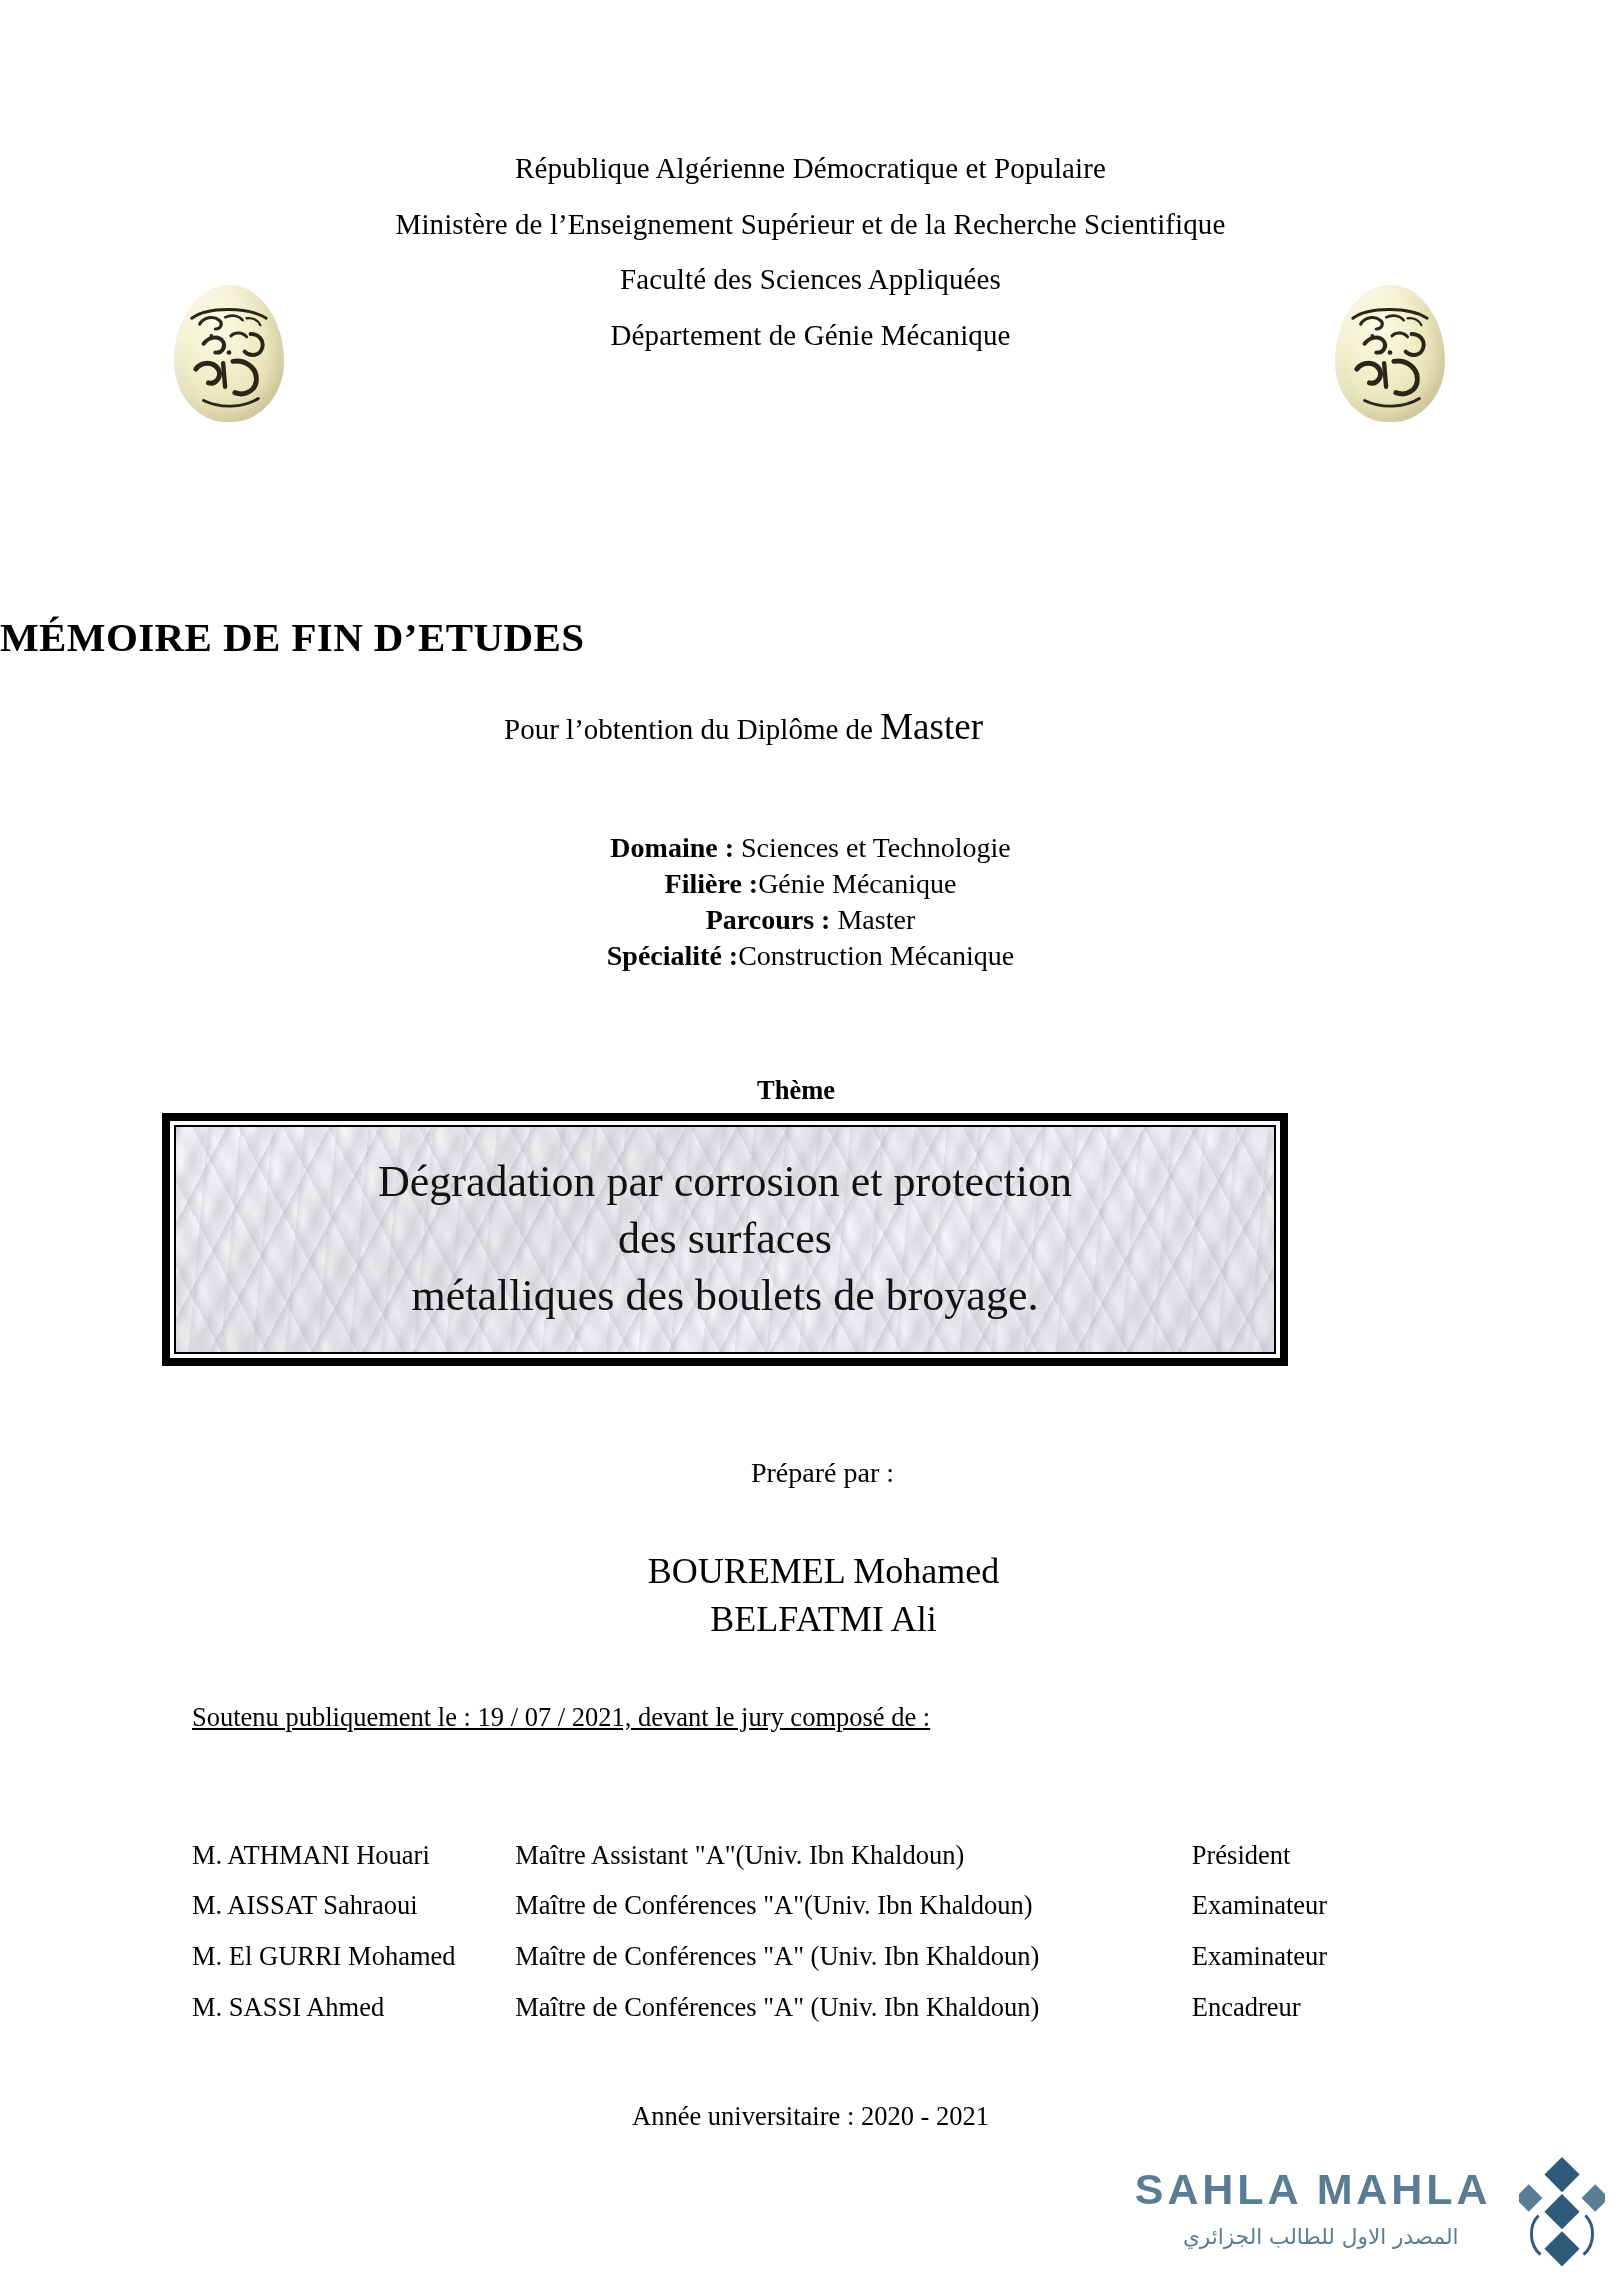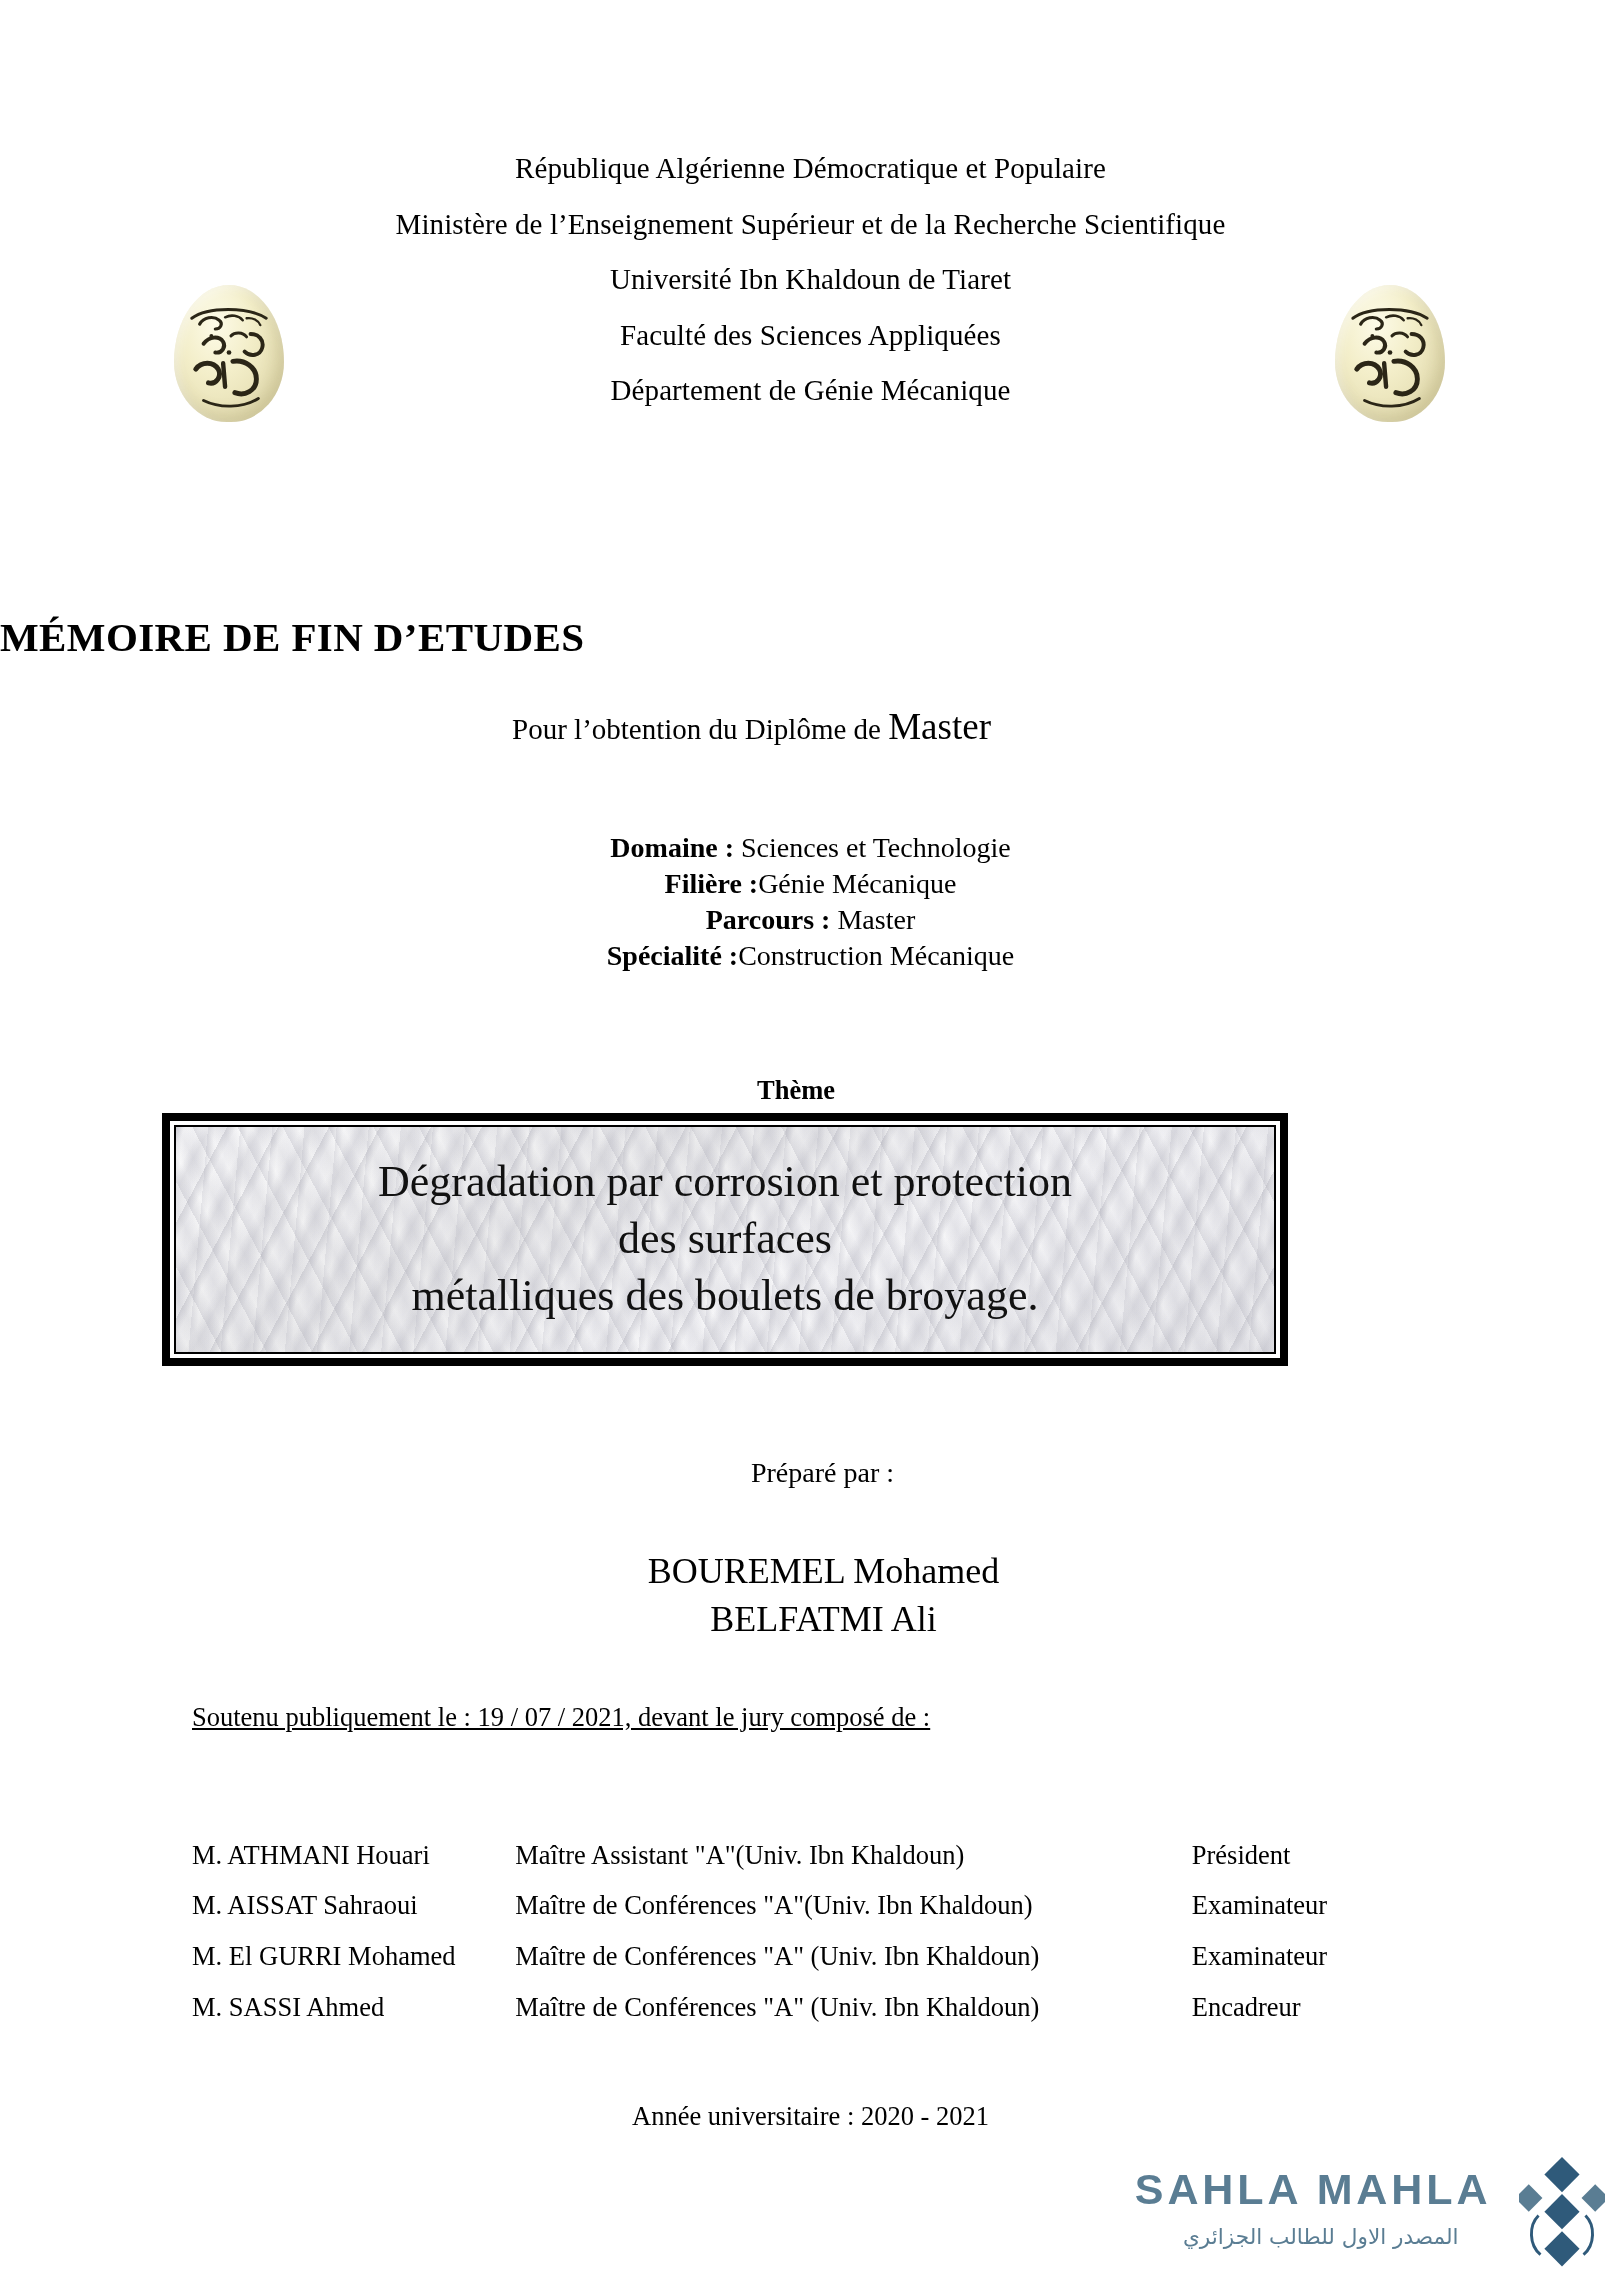"Université Ibn Khaldoun de Tiaret" div.header-line { html: <div>Université Ibn Khaldoun de Tiaret</div> -> none }
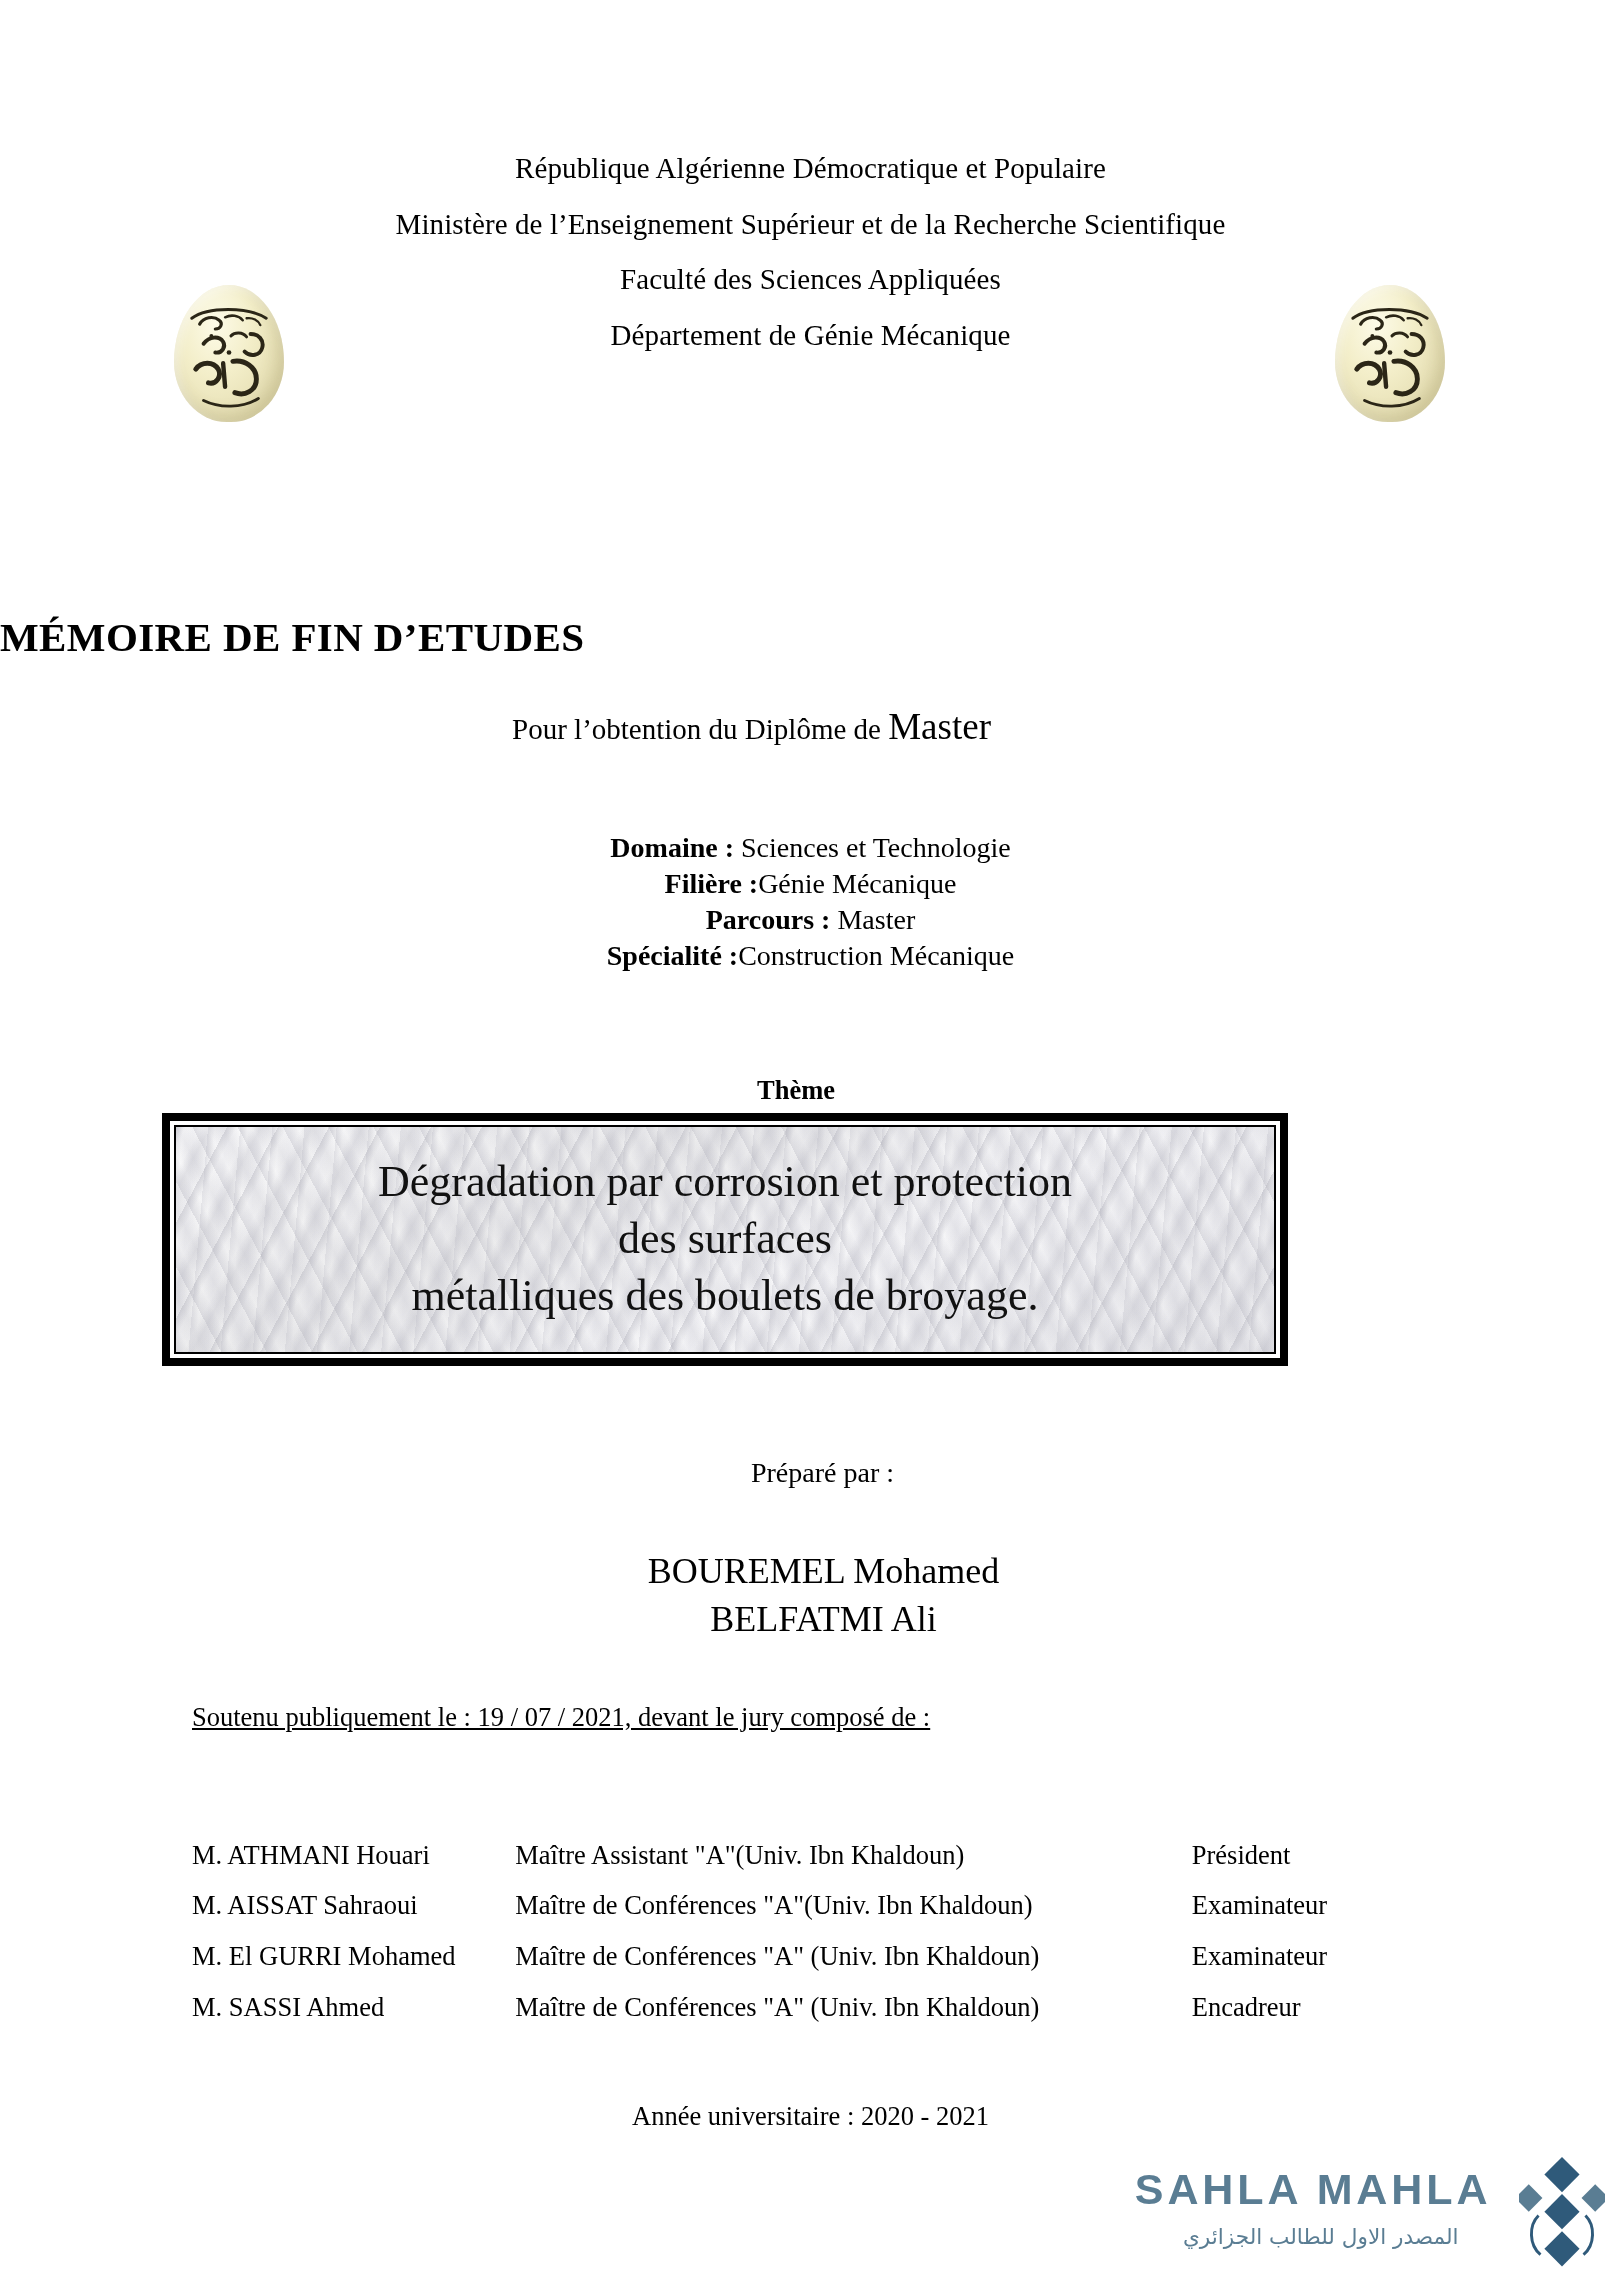"Pour l’obtention du Diplôme de" .diplome-line { left: 8px -> 0 }
